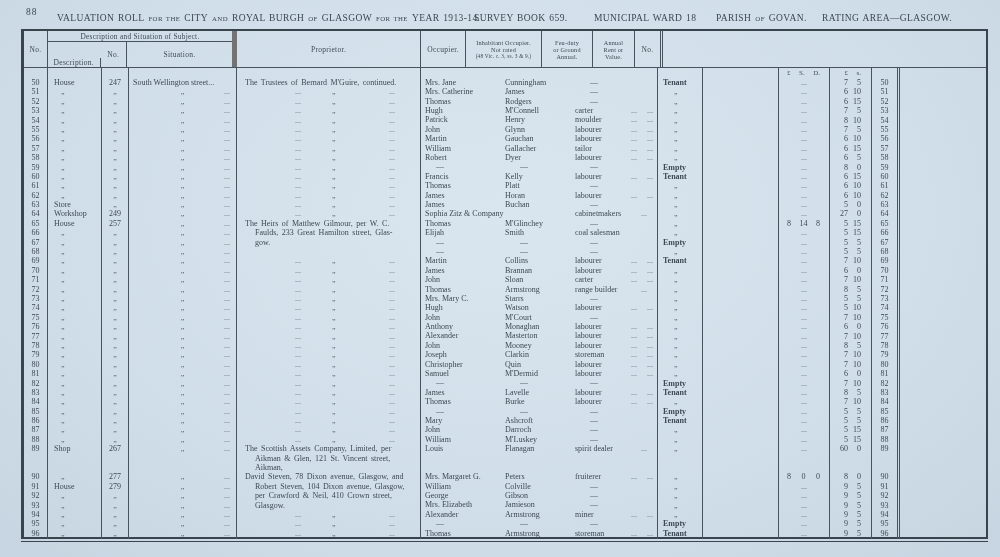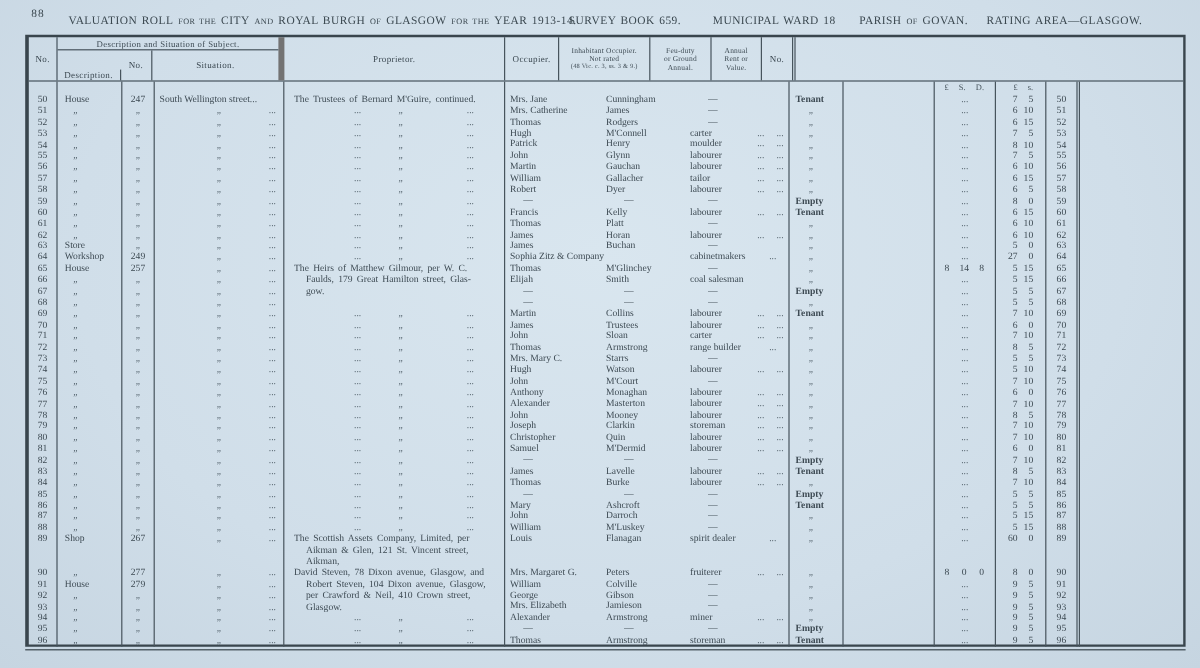"Faulds, 179 Great Hamilton street," div.line { text: 179 -> 233 }
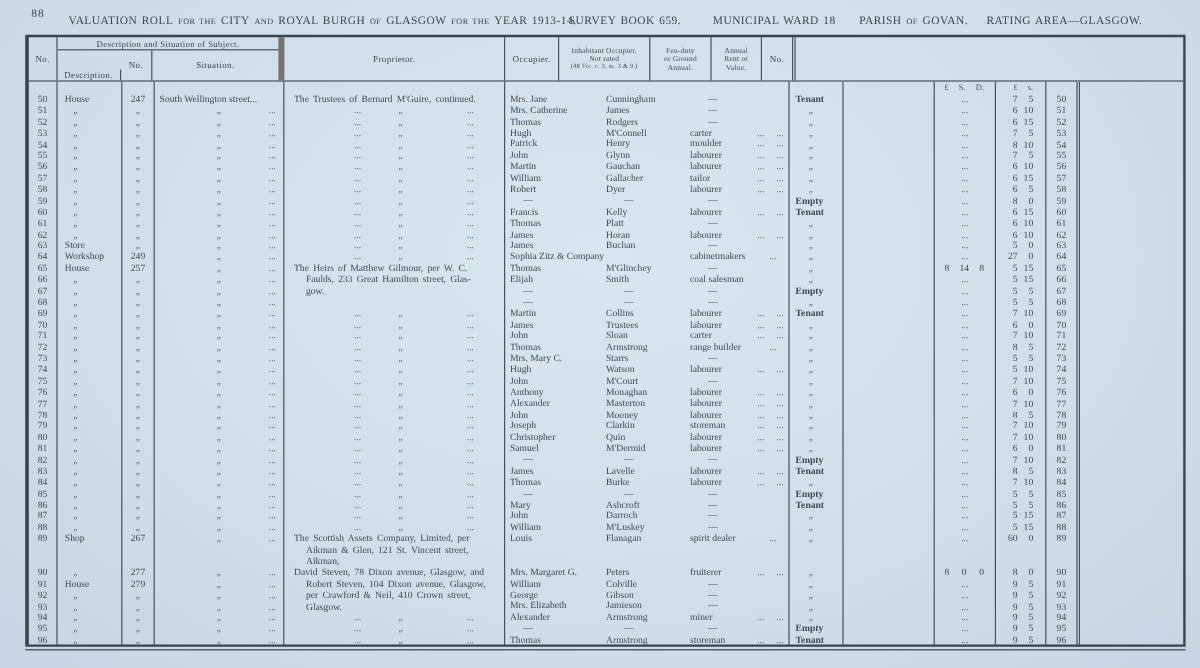"Trustees" span.t2 { text: Trustees -> Brannan }
